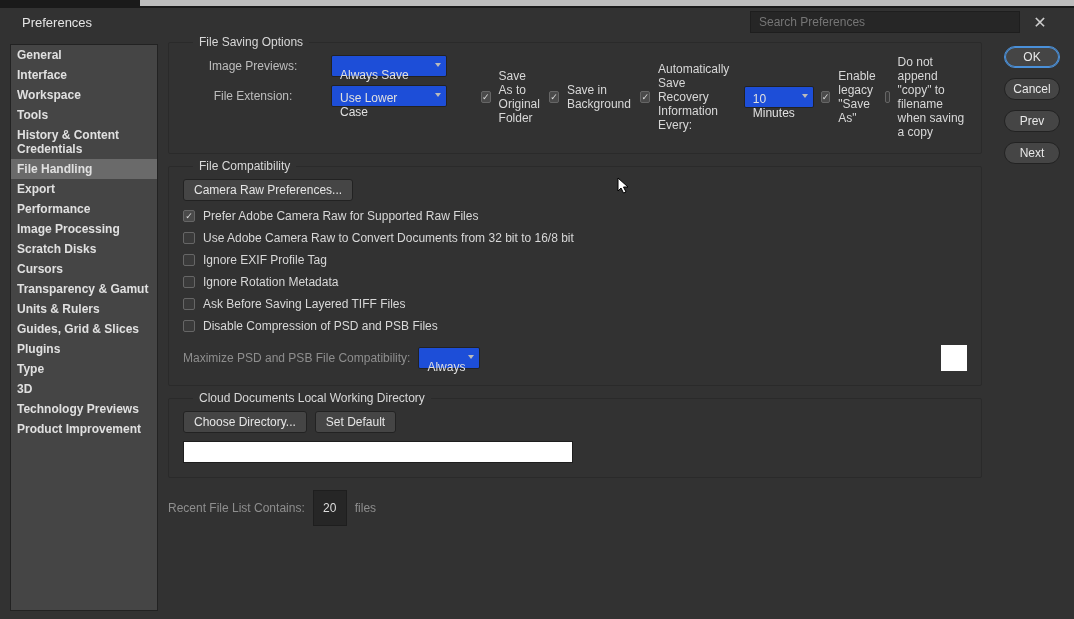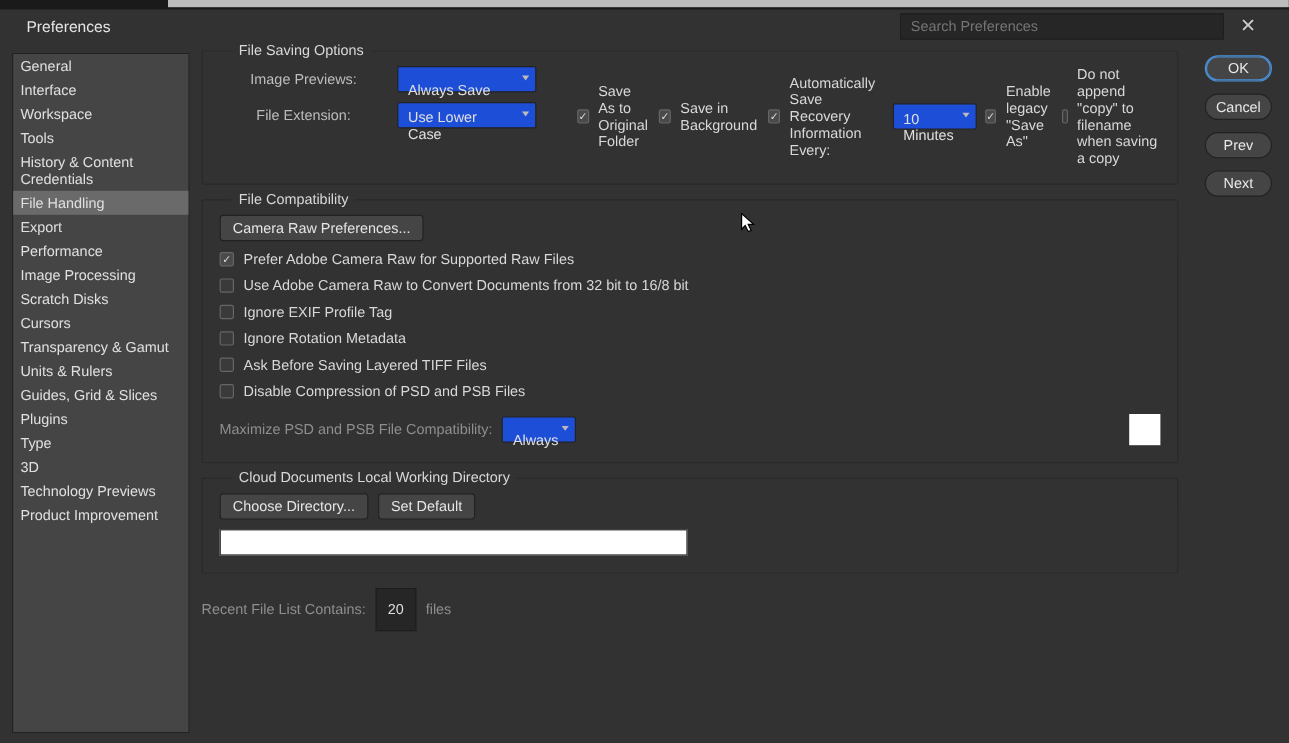"General" .side-item { font-weight: none -> bold }
